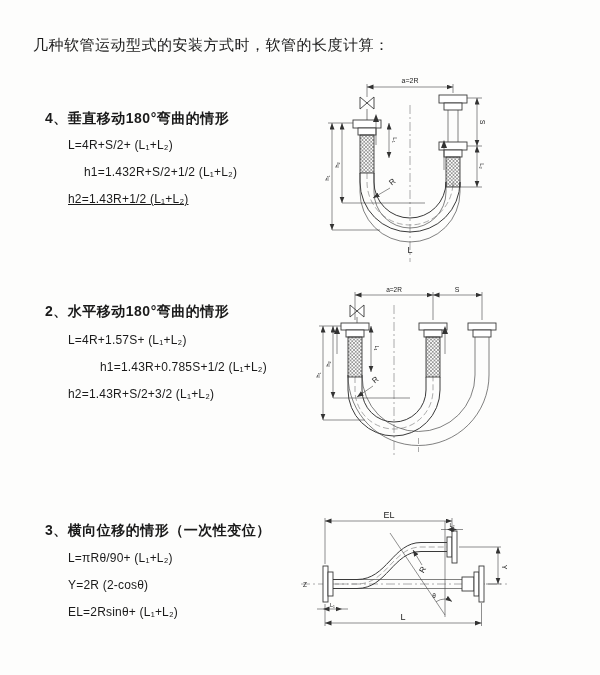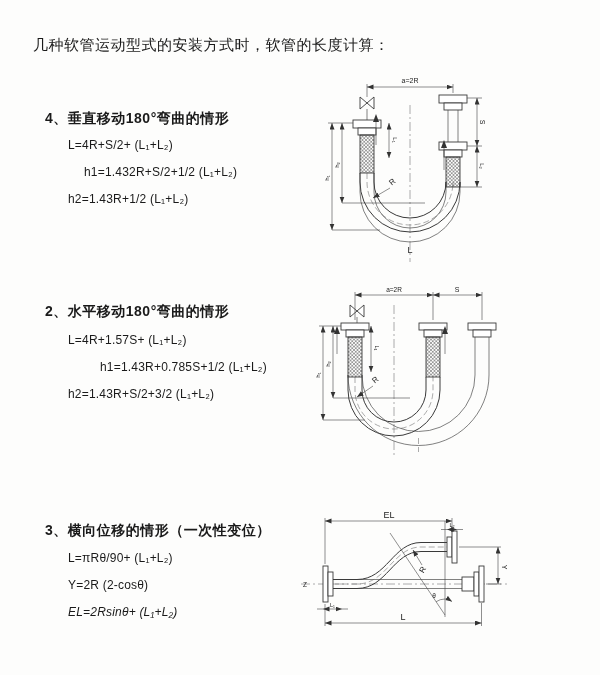"h2=1.43R+1/2 (L₁+L₂)" #s1f2 { text-decoration: none -> underline }
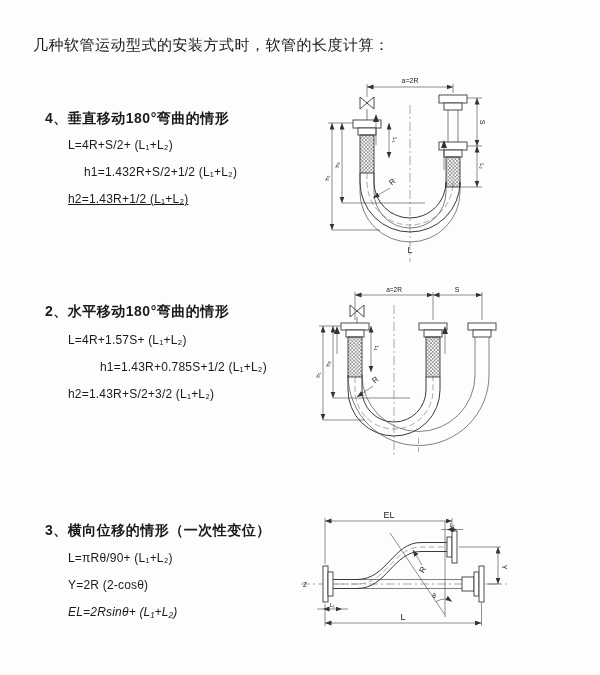"EL=2Rsinθ+ (L₁+L₂)" #s3f2 { font-style: italic -> none }
